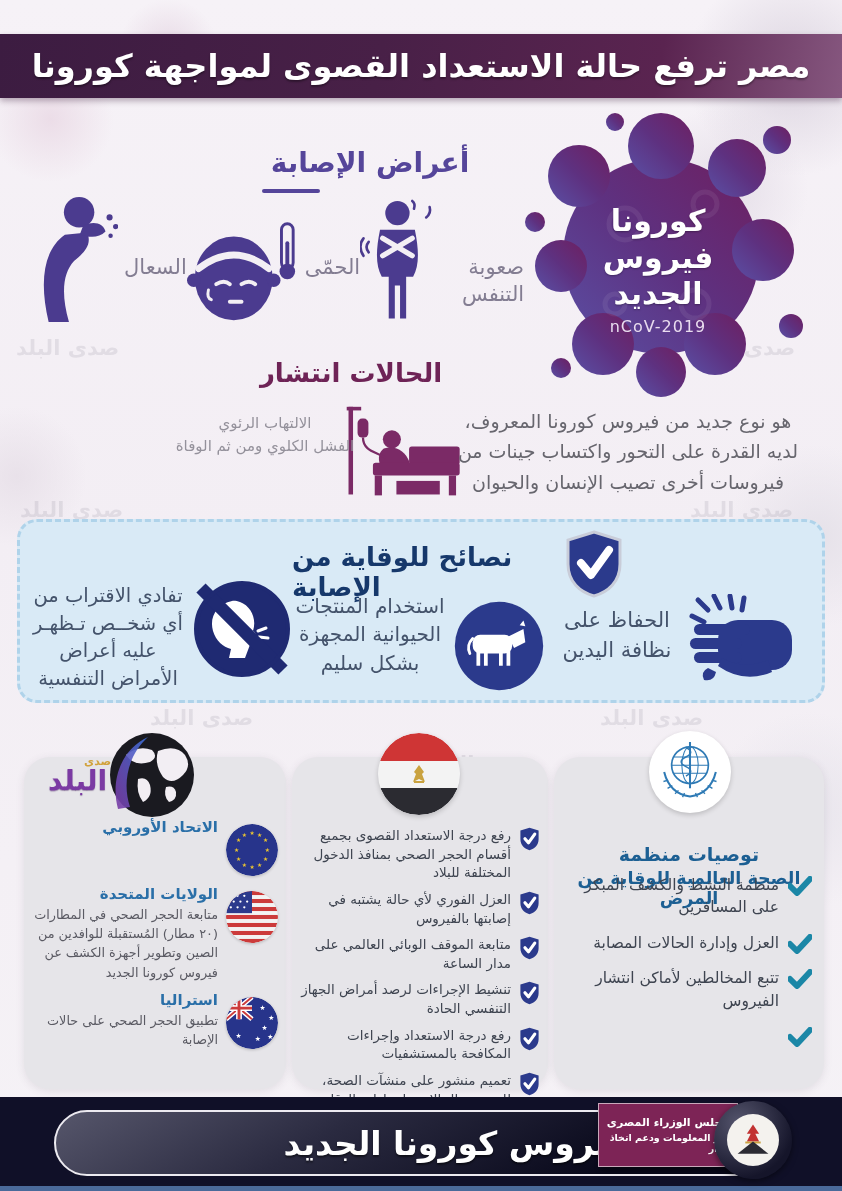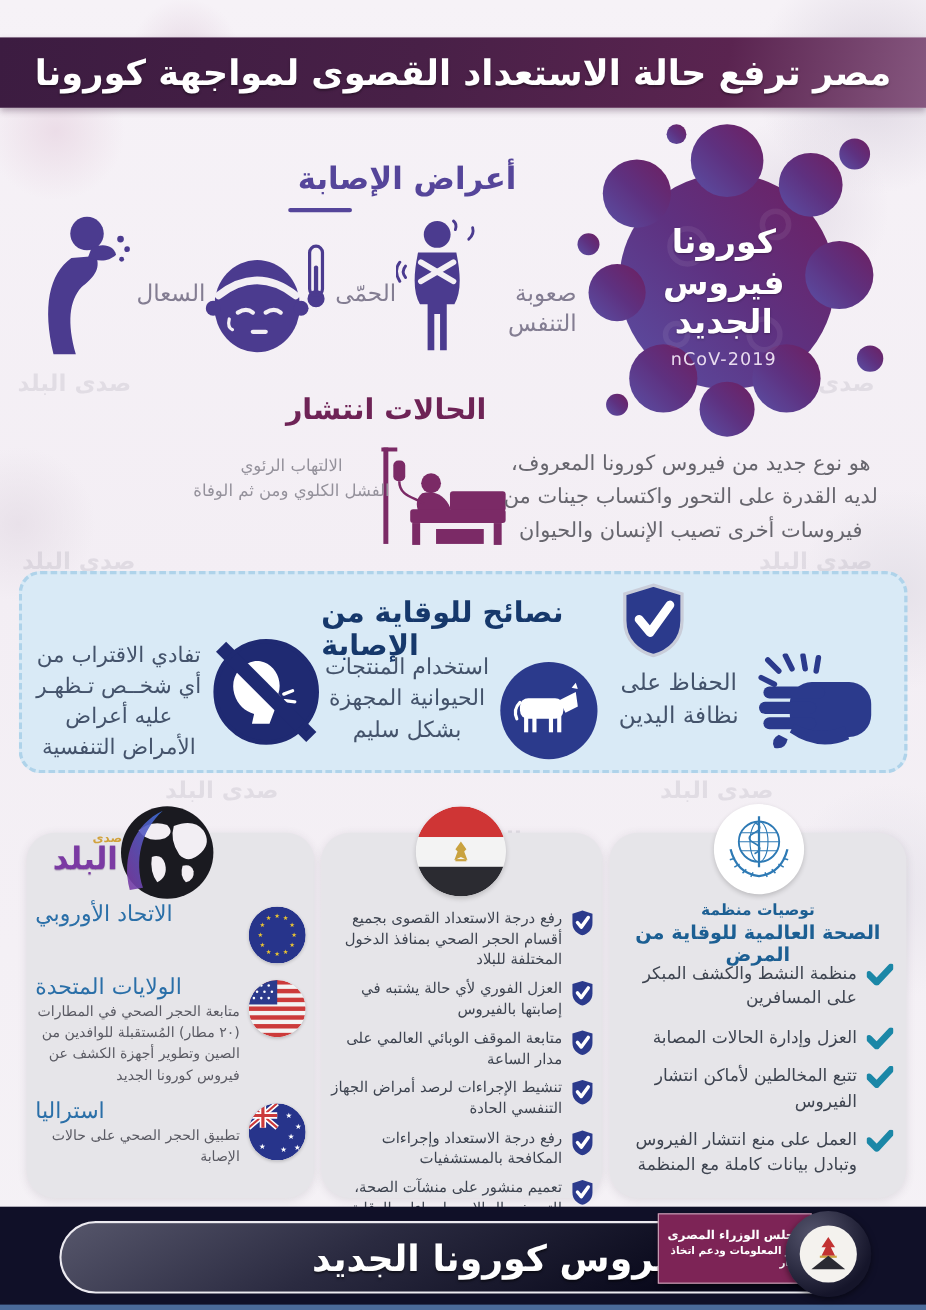"الاتحاد الأوروبي" .country-title { font-size: 20px -> 15px; font-weight: normal -> bold; text-align: left -> right }
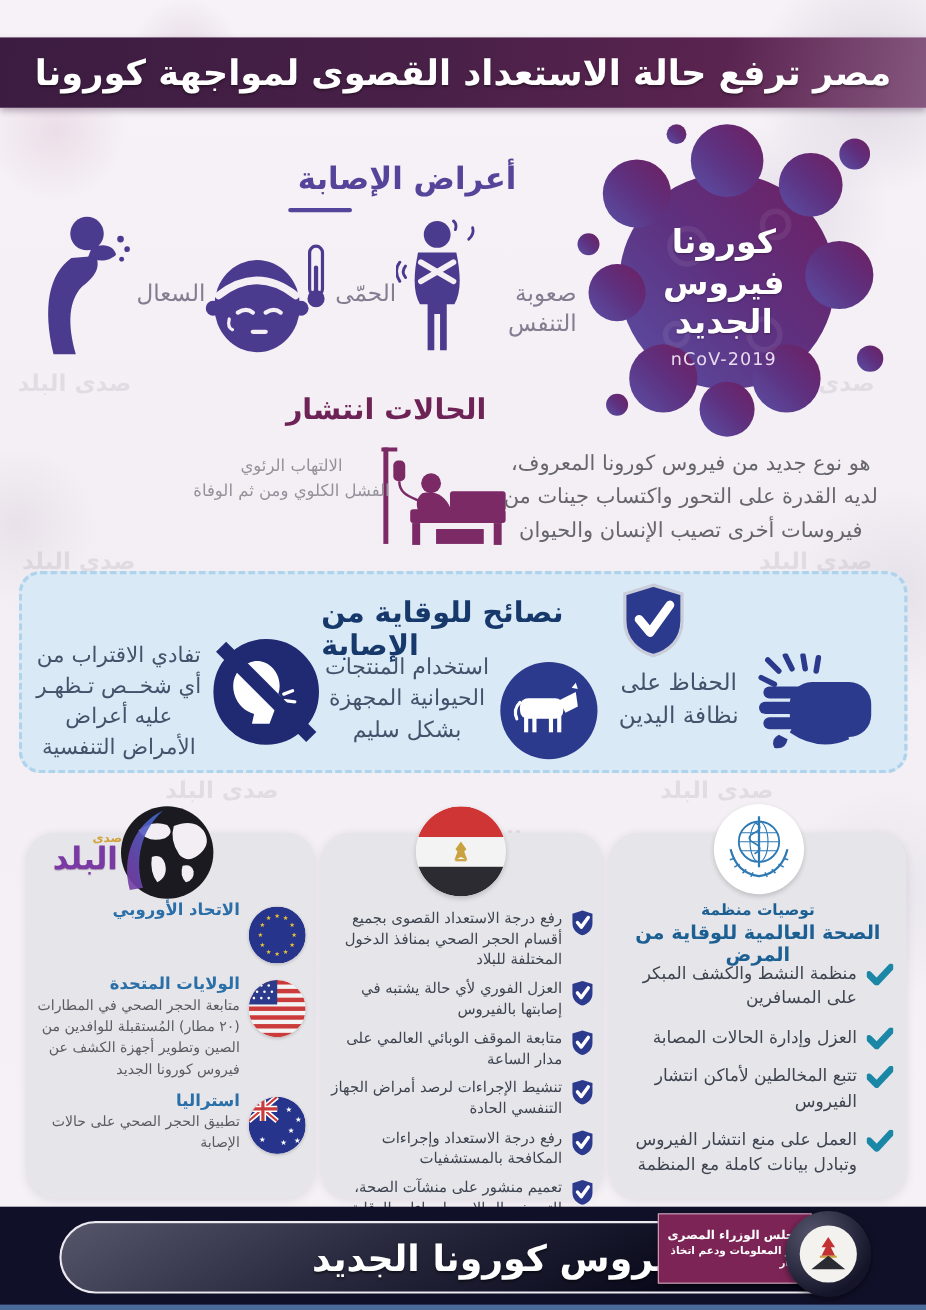"توصيات منظمة" .who-title .t1 { font-size: 14px -> 19px; margin-top: none -> 23px }
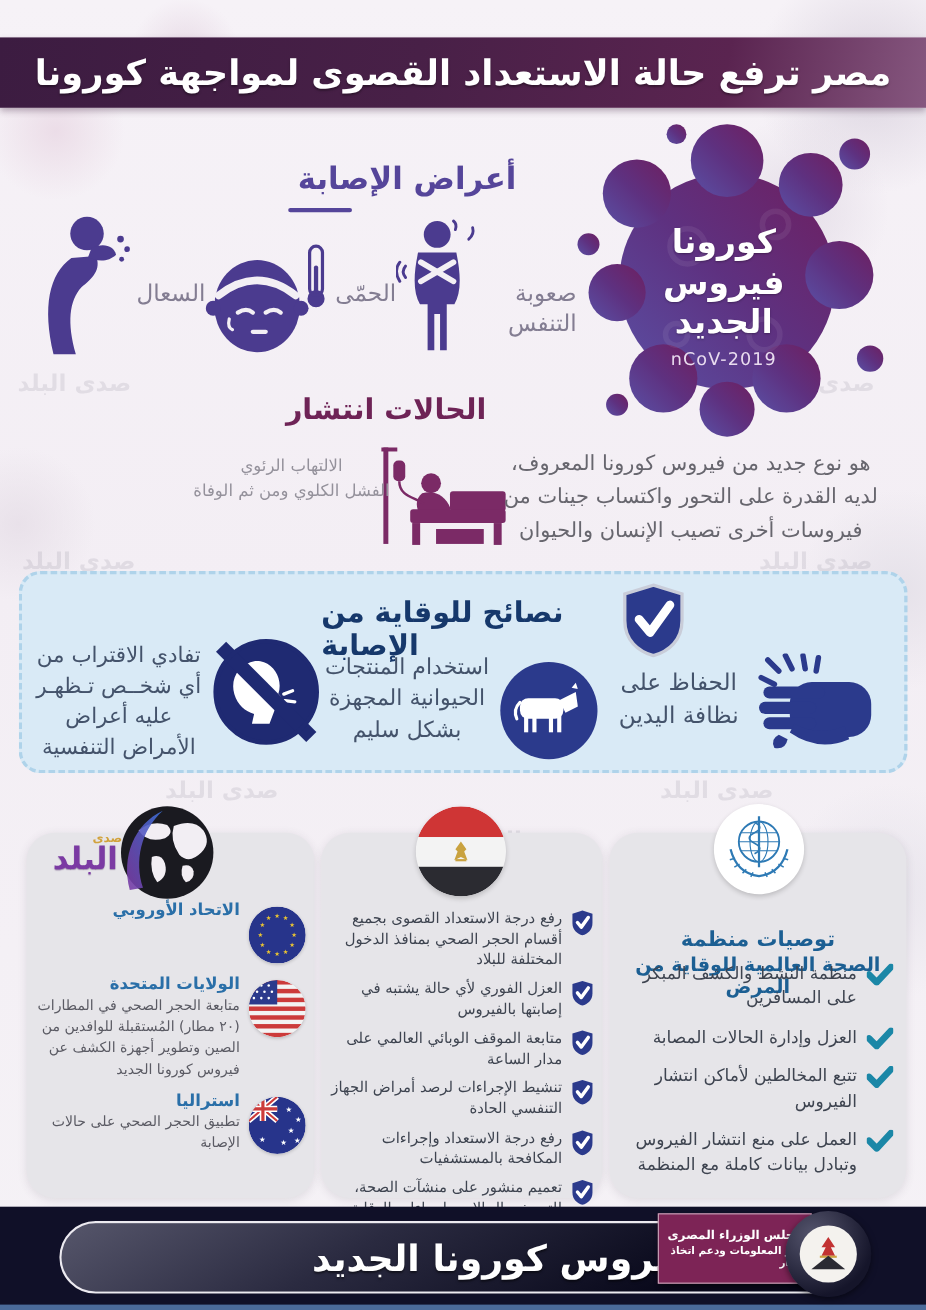"العمل على منع انتشار الفيروس" div.txt { html: <div>العمل على منع انتشار الفيروس وتبادل بيانات كاملة مع المنظمة</div> -> none }
